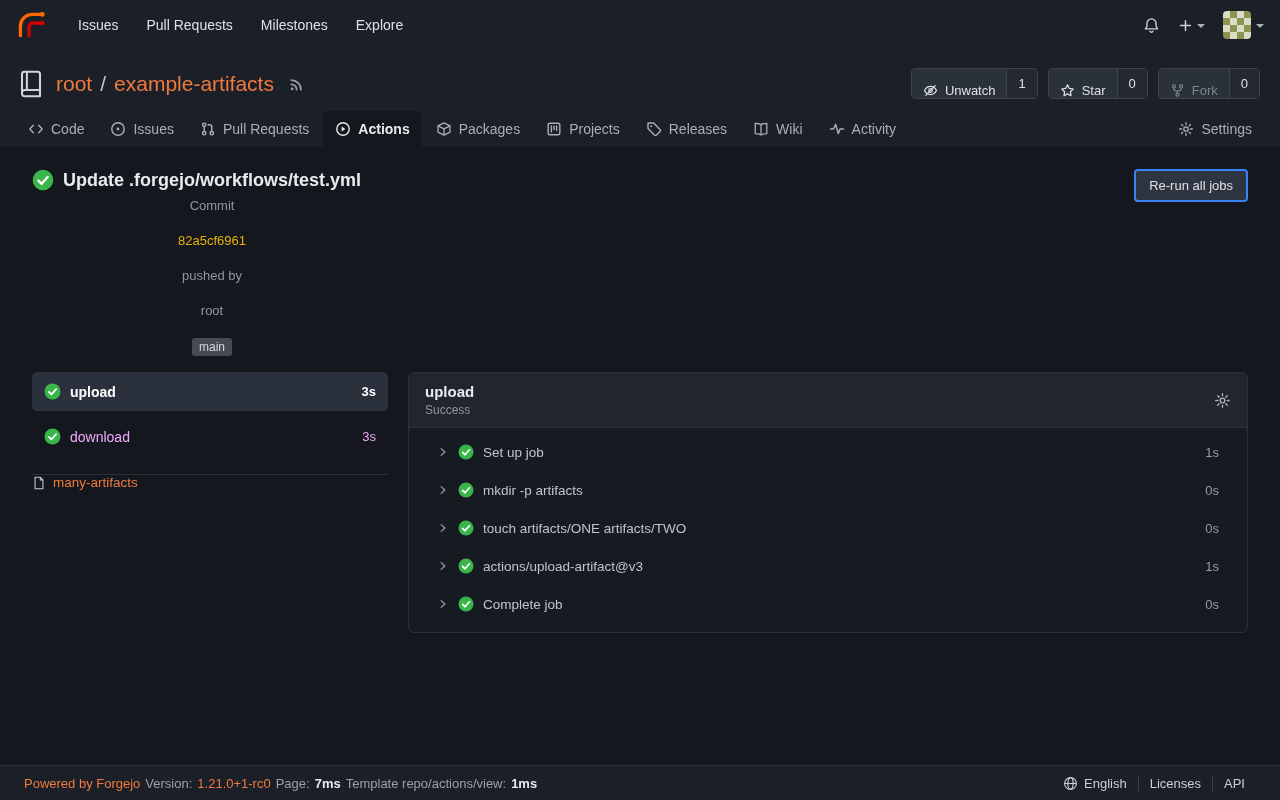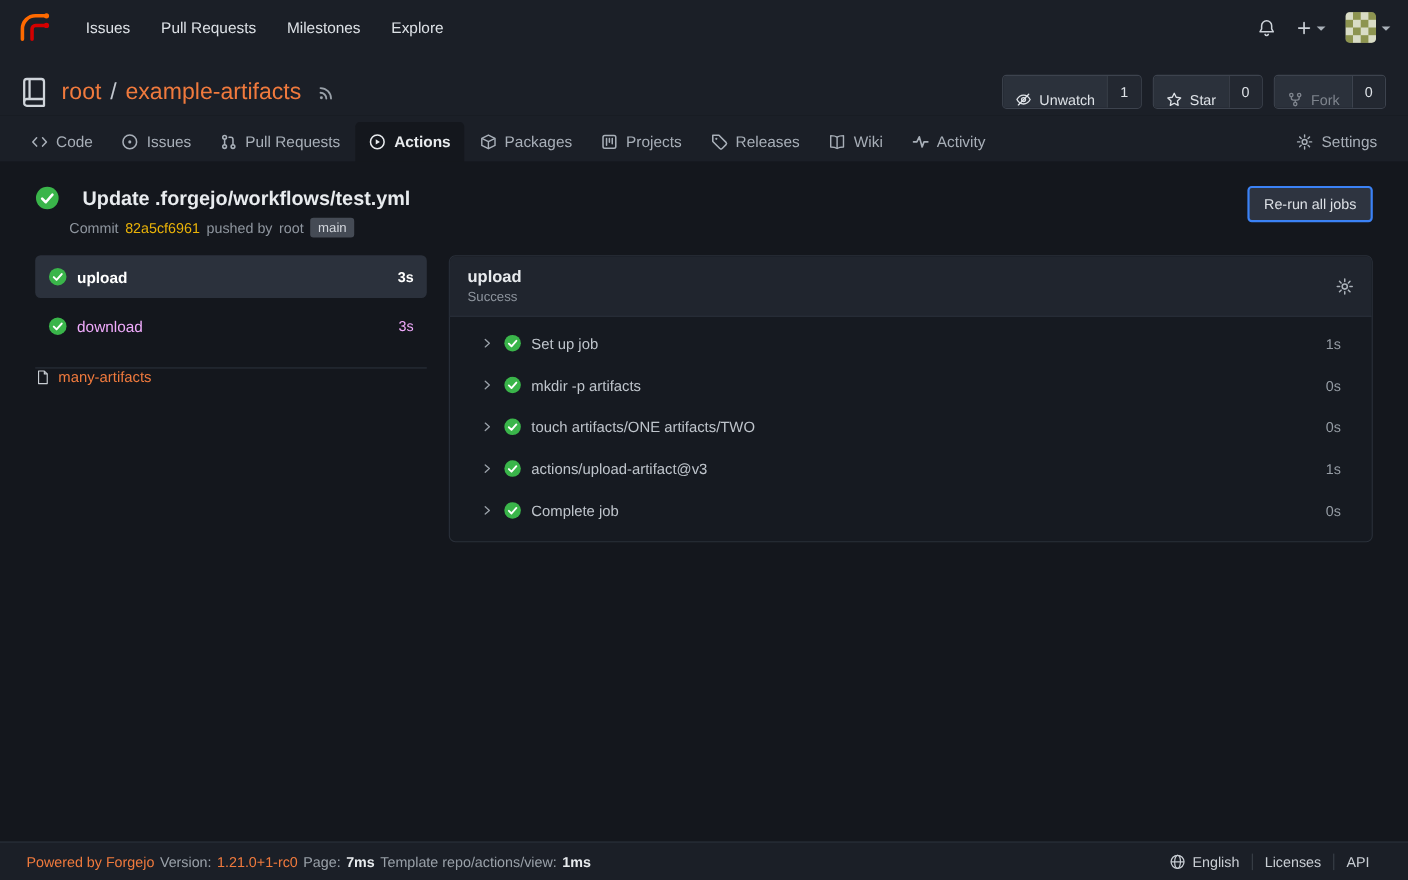"Update .forgejo/workflows/test.yml" .run-title-row { gap: 21px -> 9px }
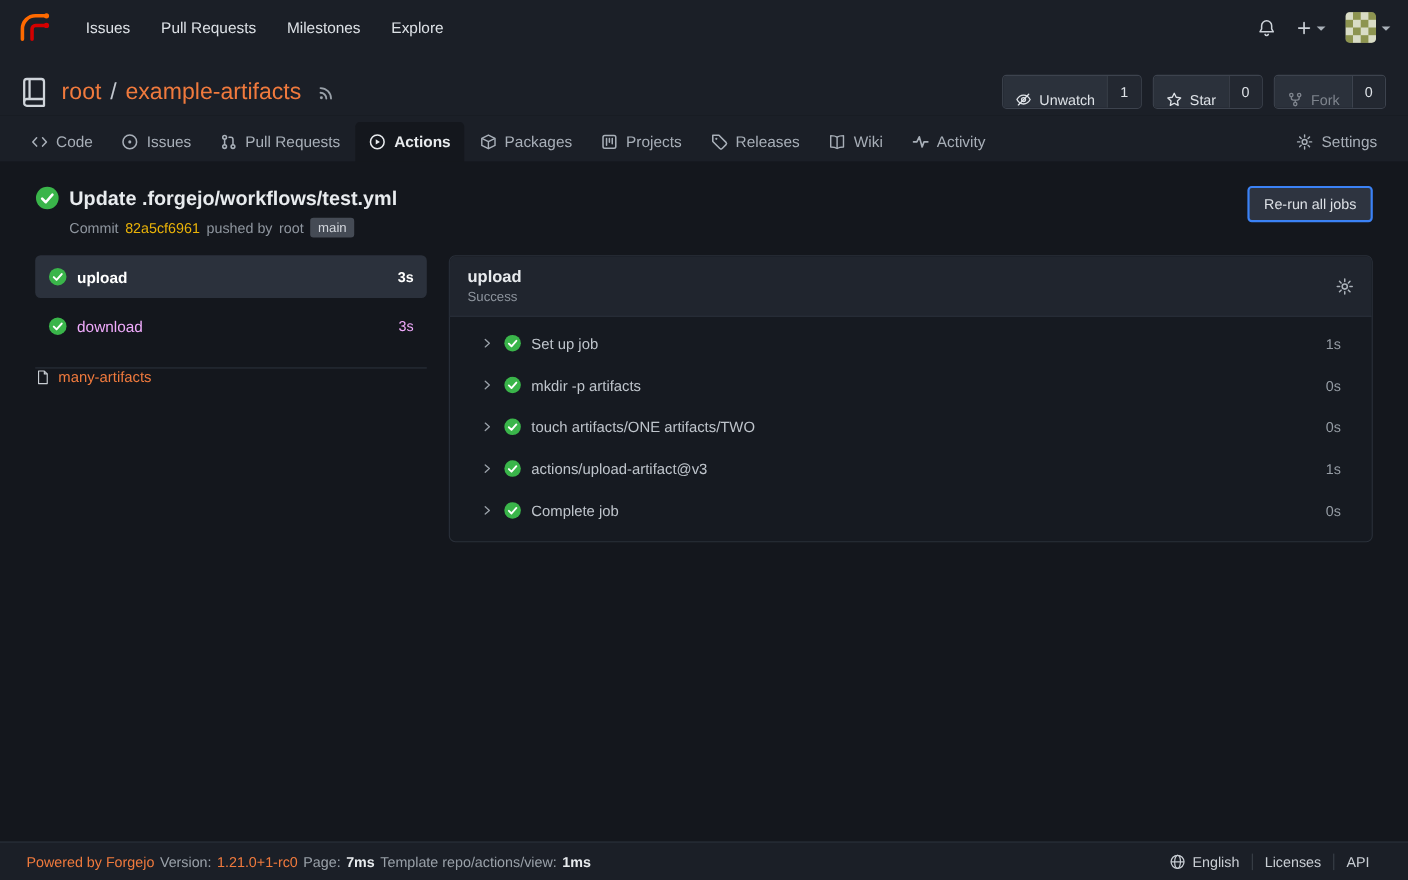"Commit" .commit-line { flex-direction: none -> column; gap: 6px -> 20px }
